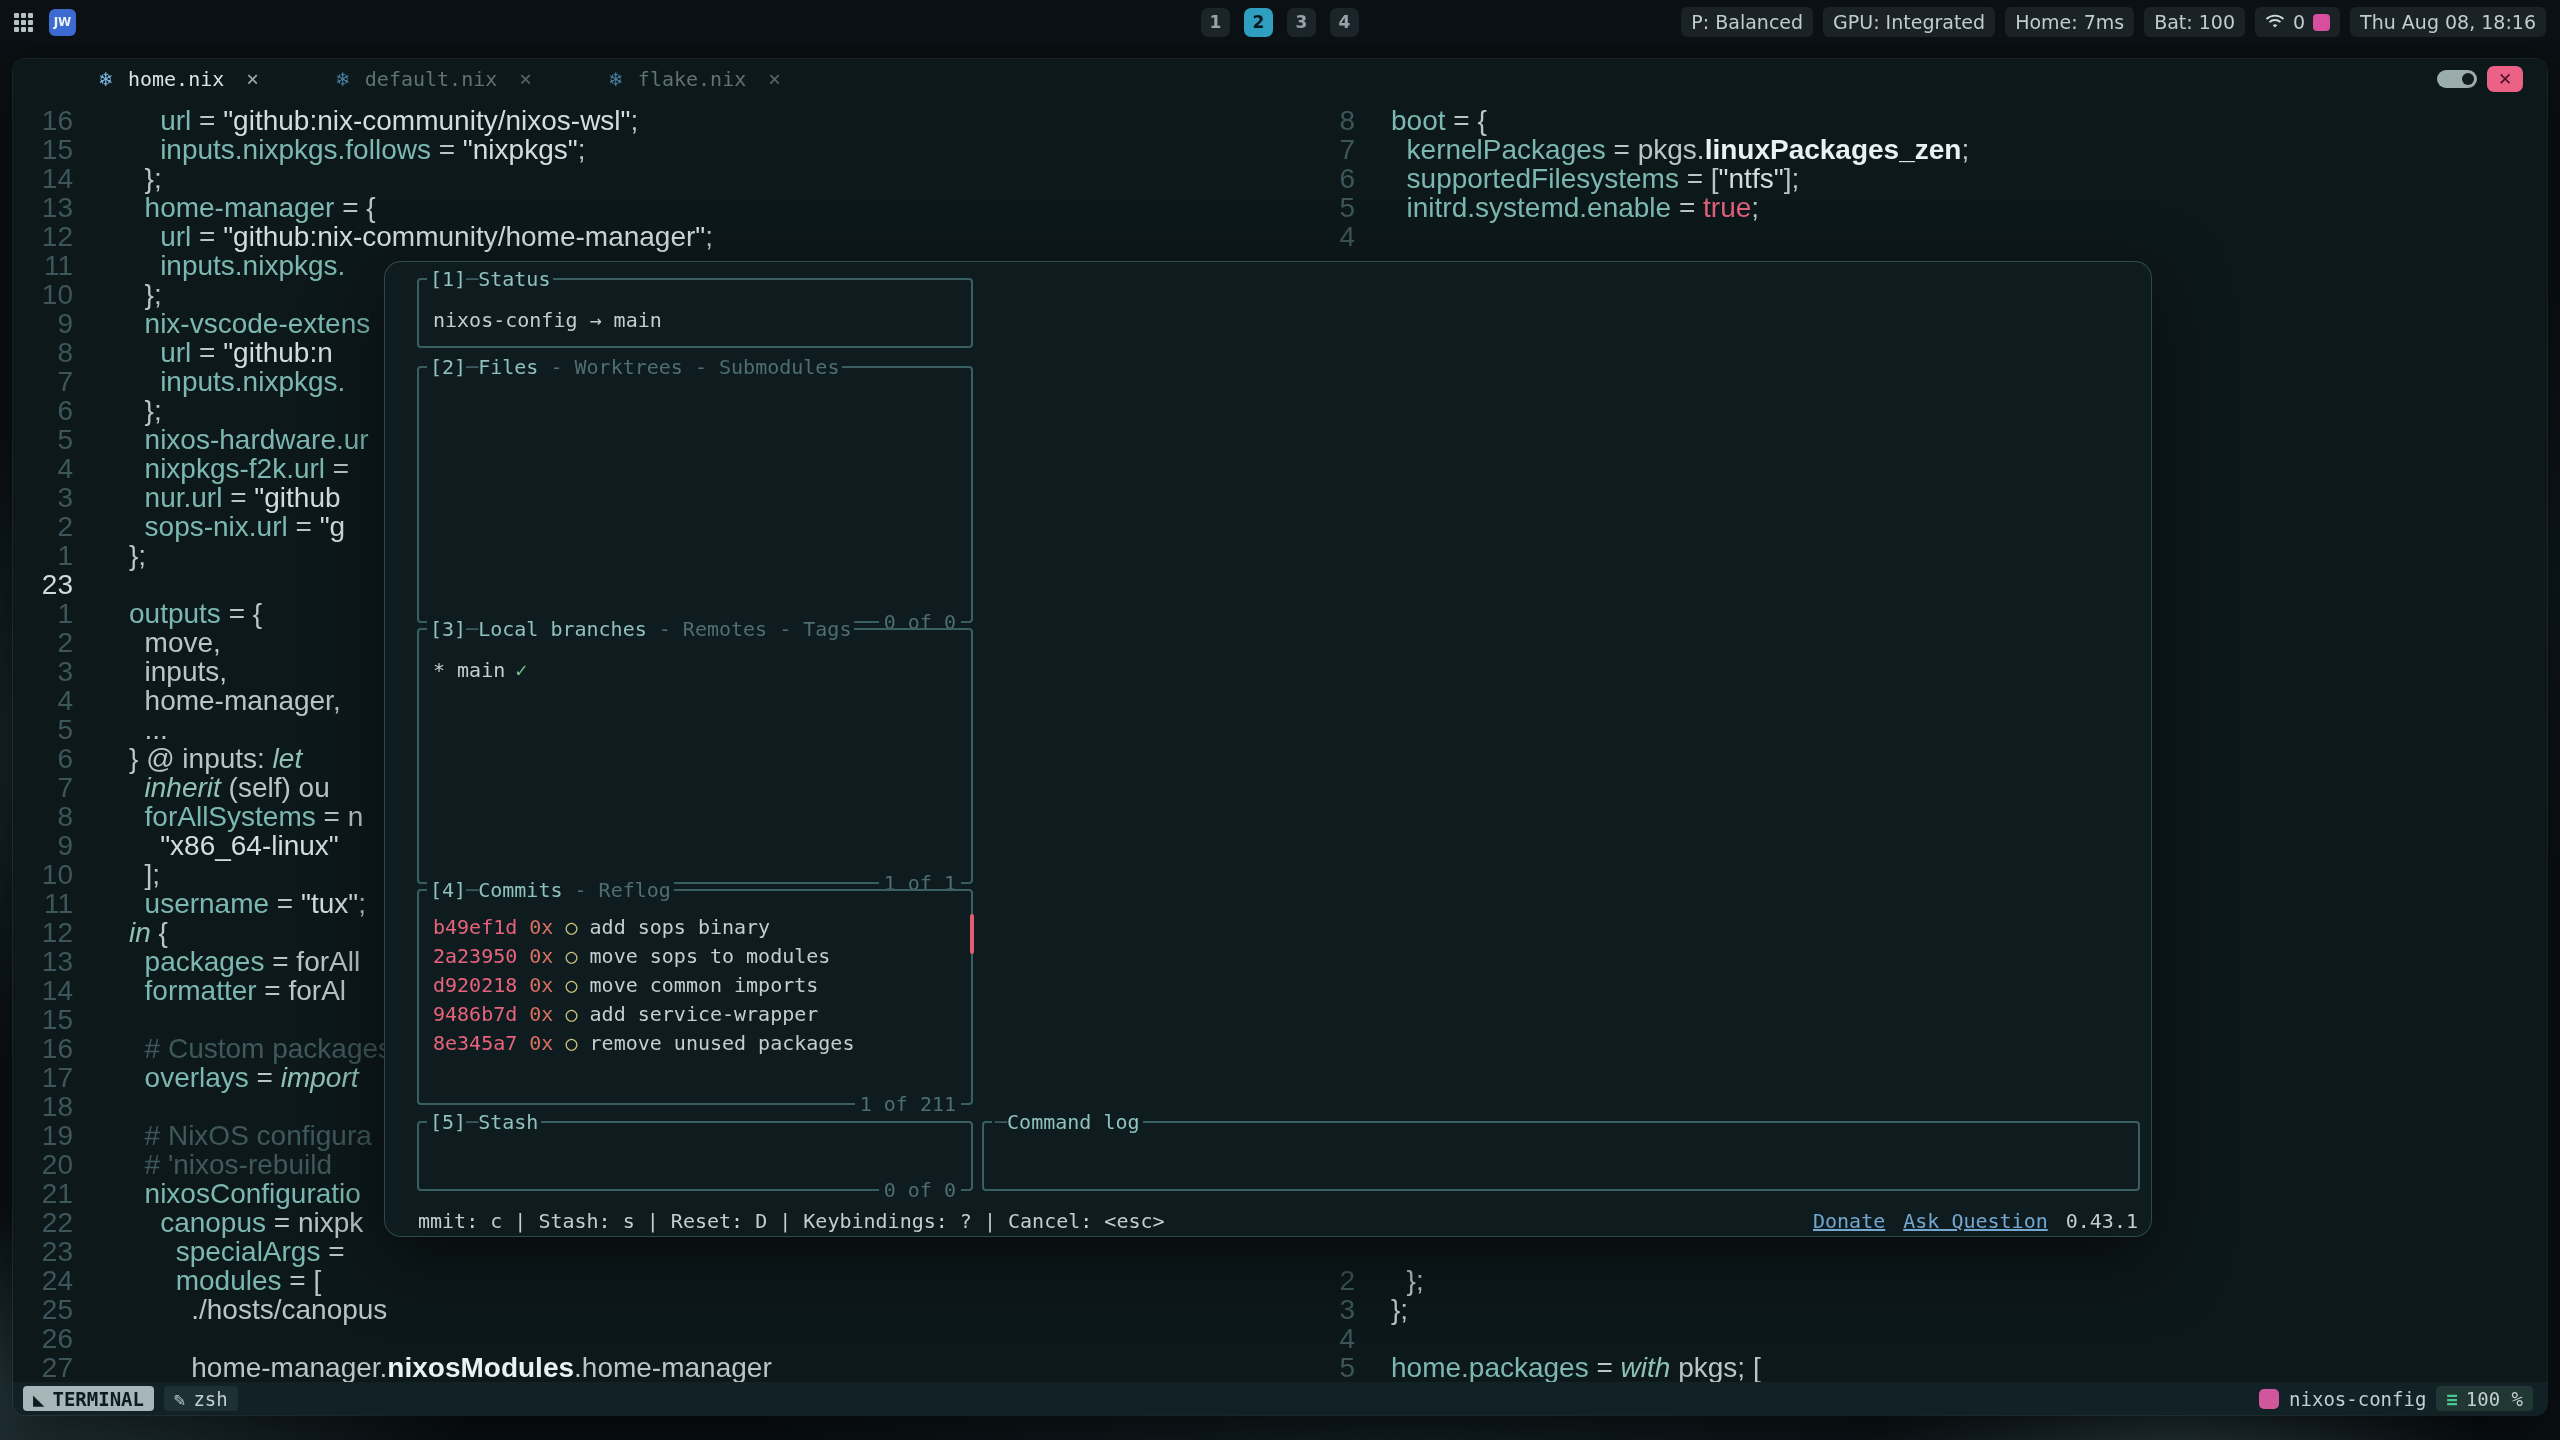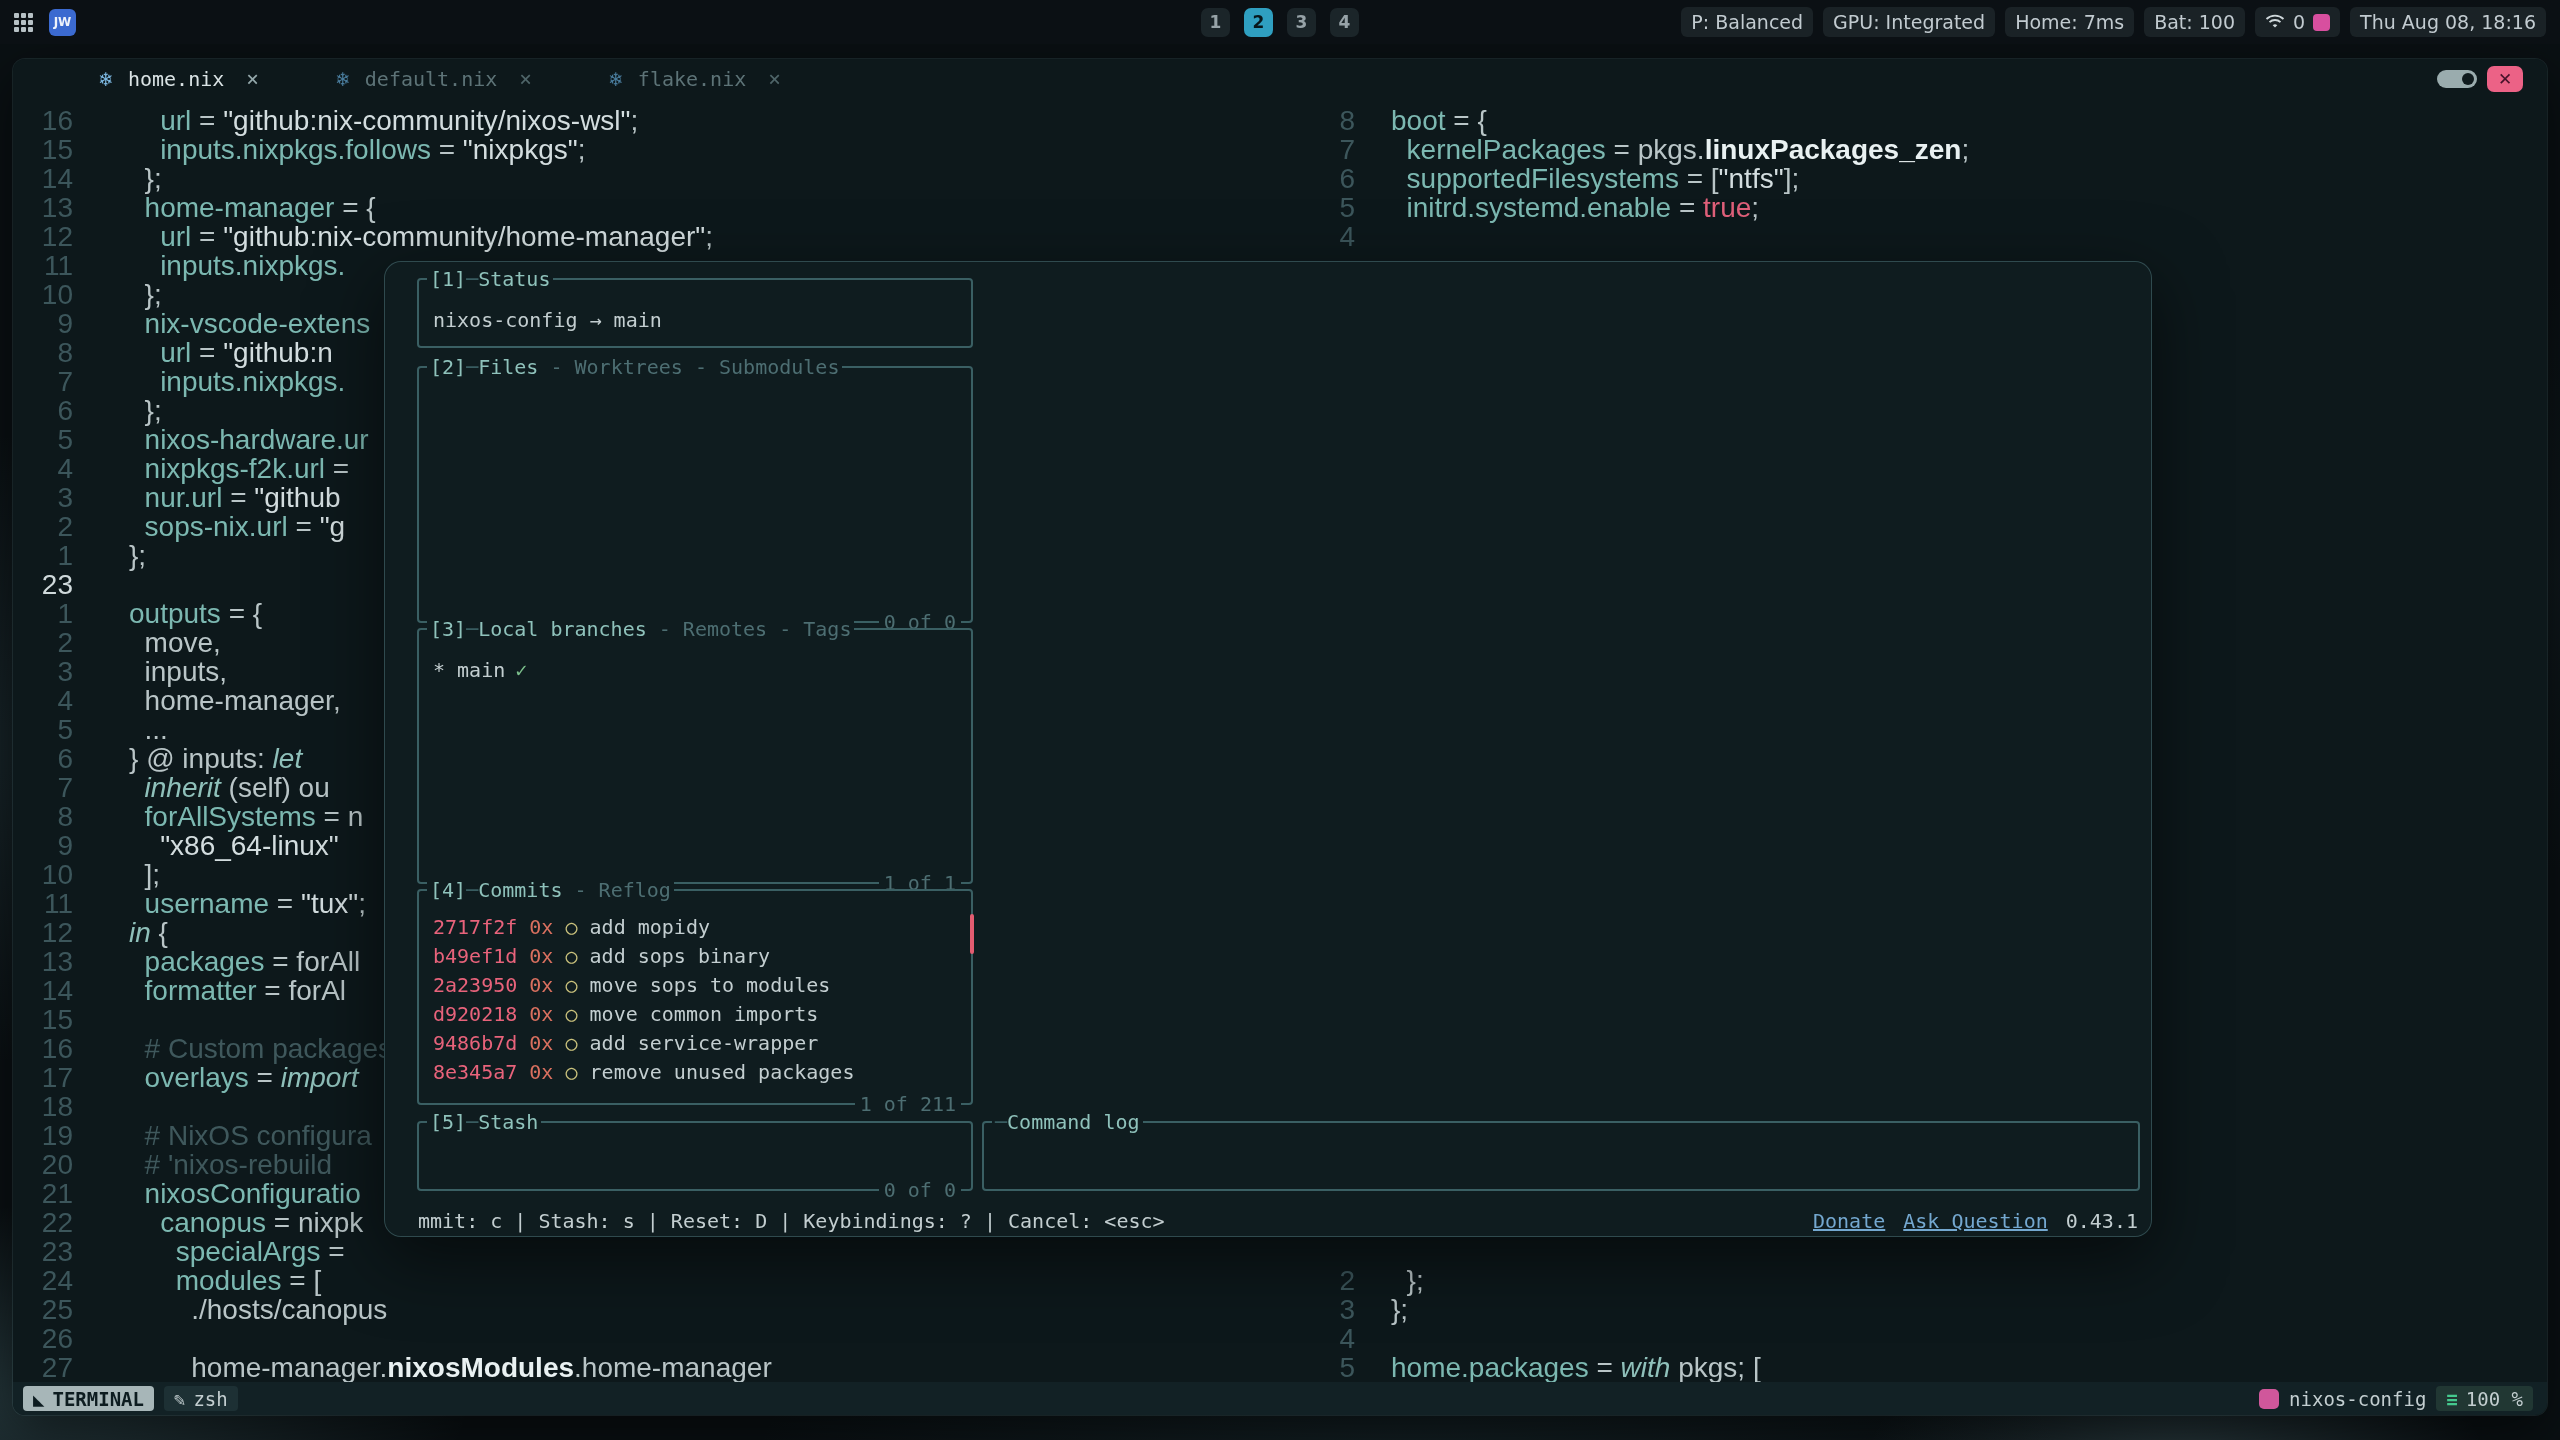"2717f2f 0x ○ add mopidy" div.lg-row { html: <div><span>2717f2f </span><span>0x </span><span>○ </span><span>add mopidy</span></div> -> none }
